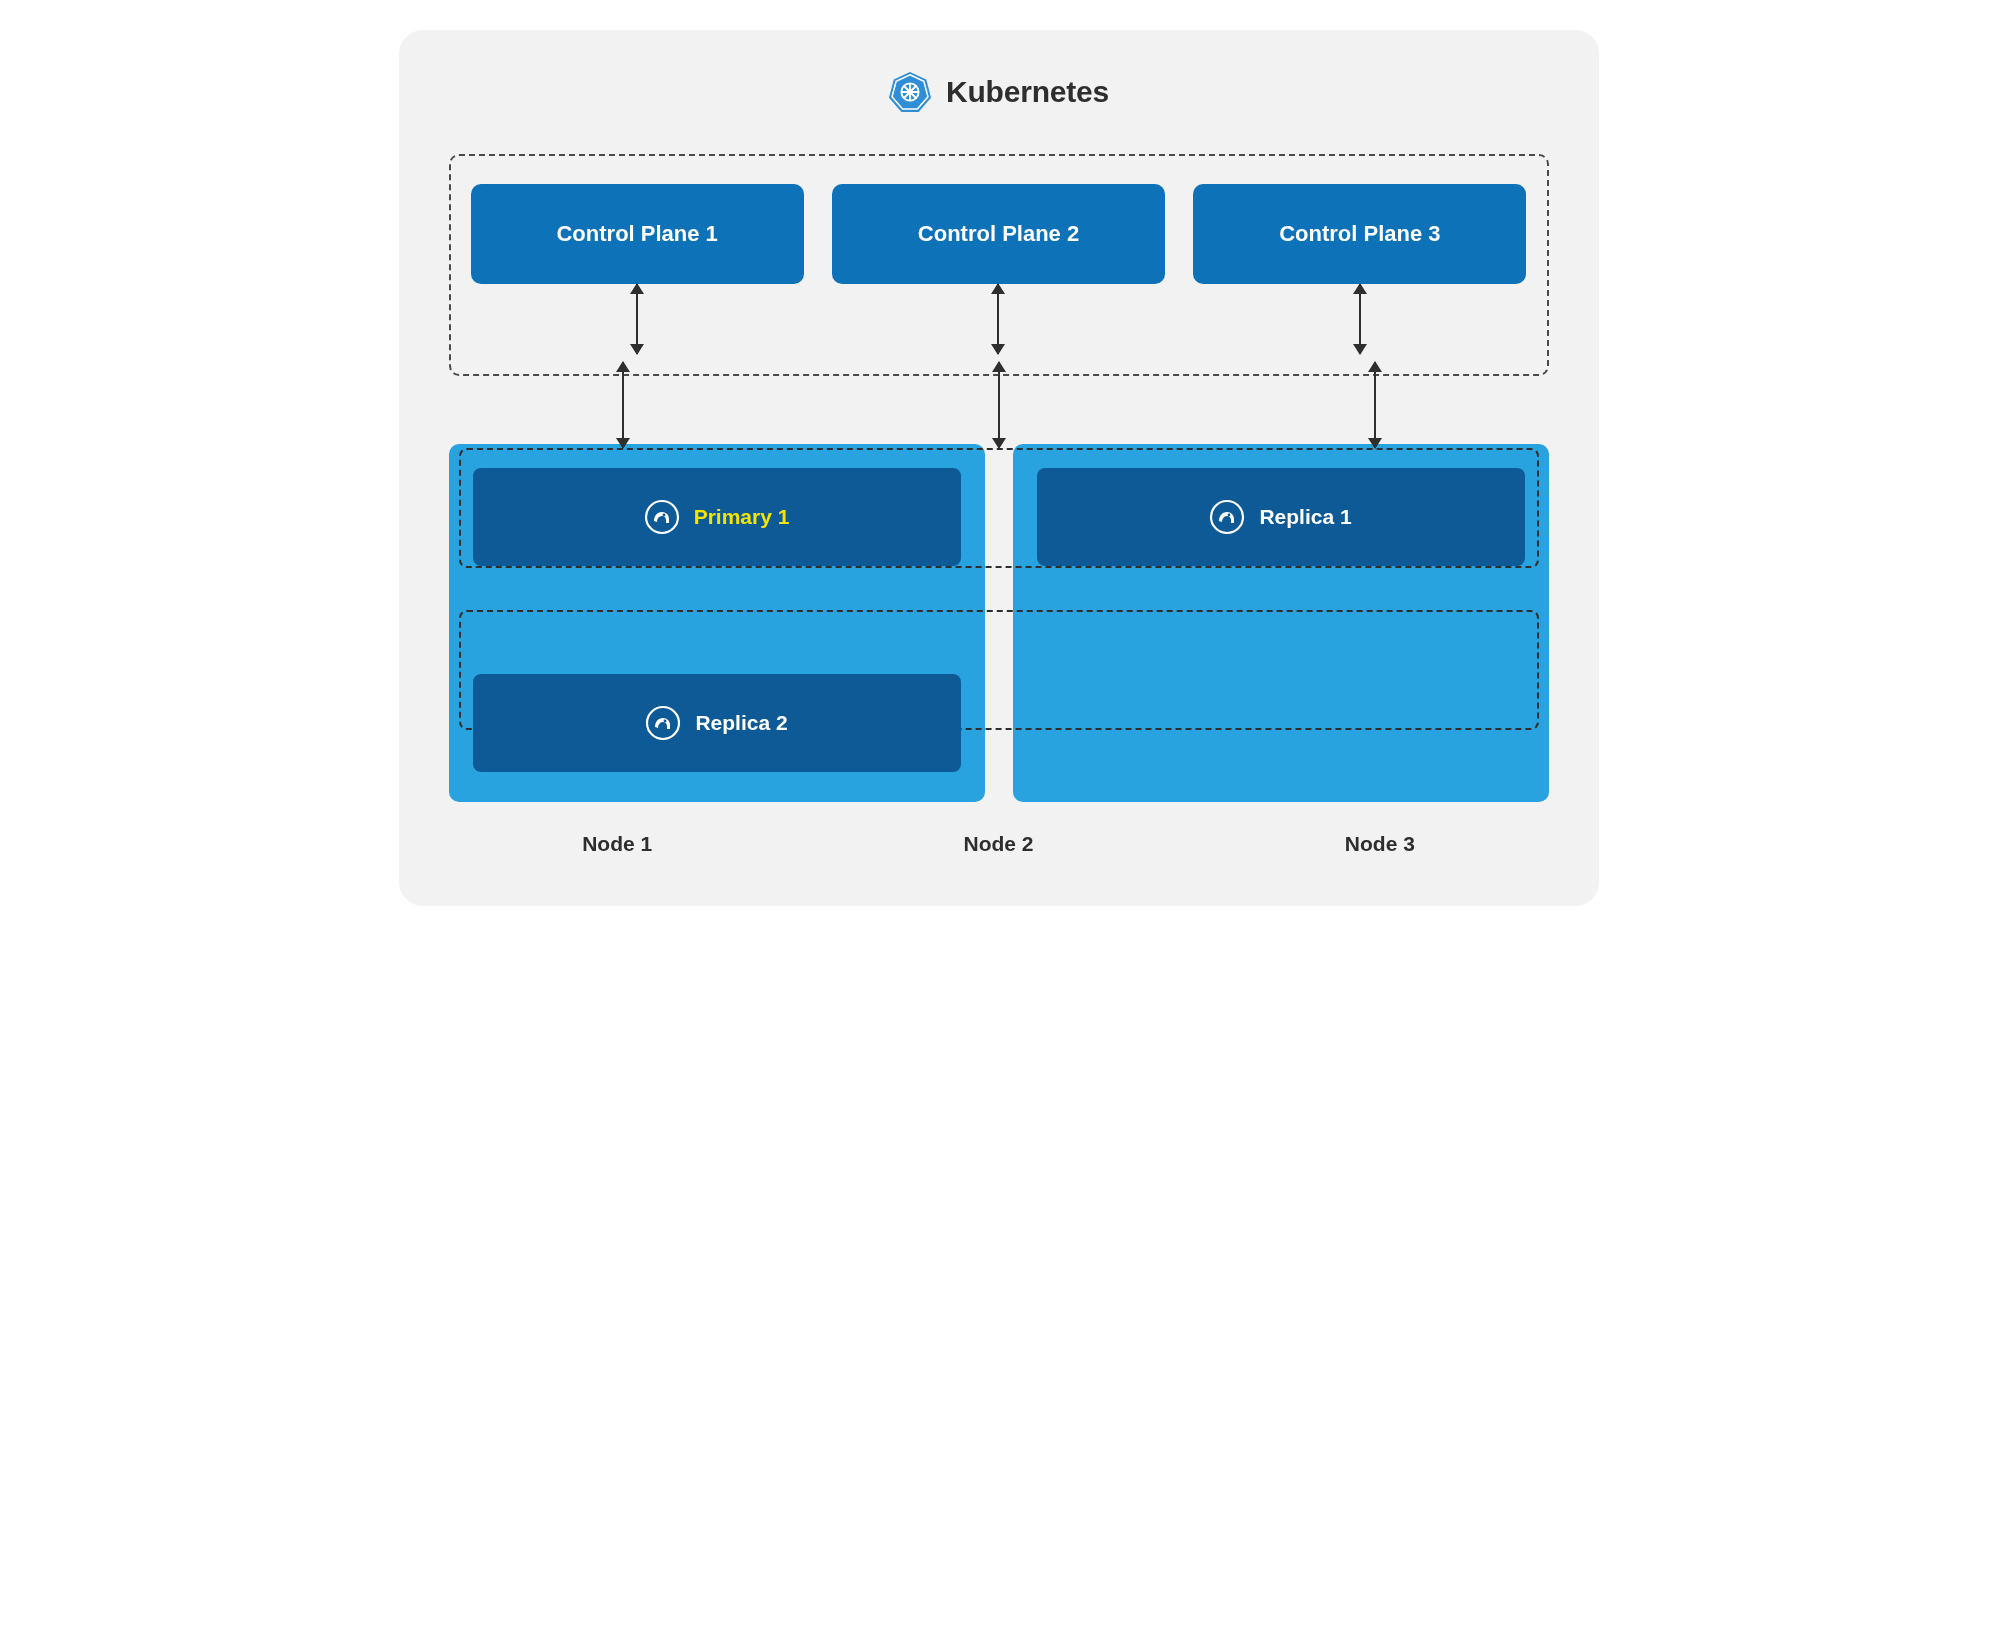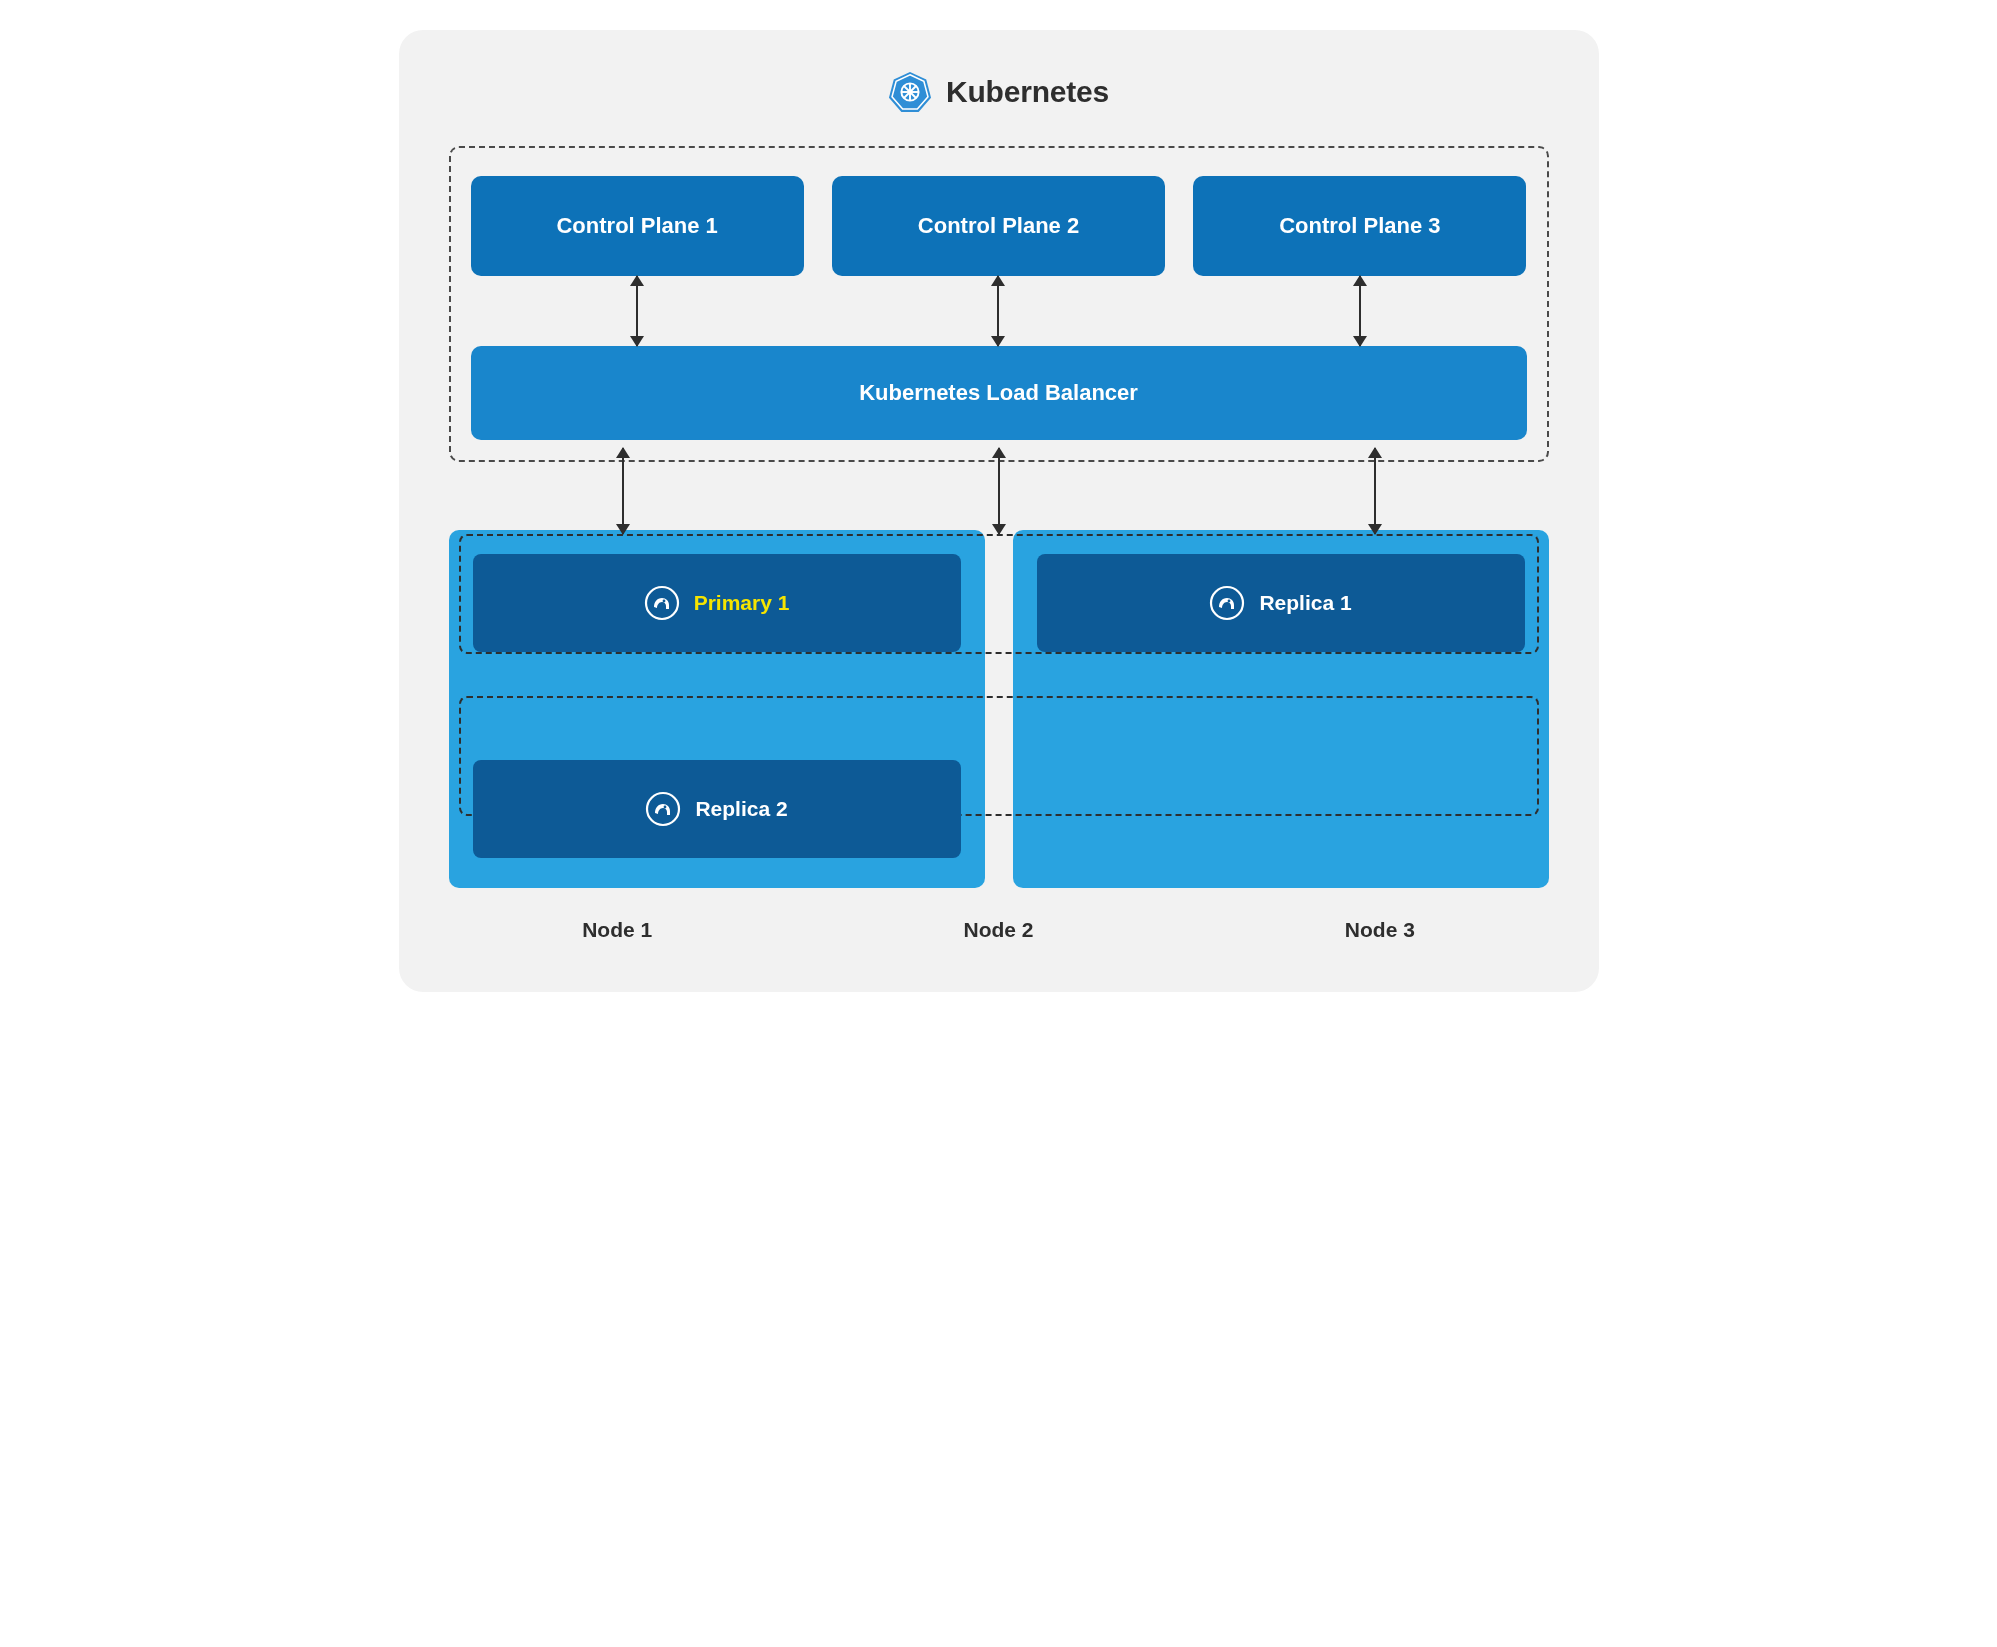"Kubernetes" .k8s-header { margin-bottom: 32px -> 40px }
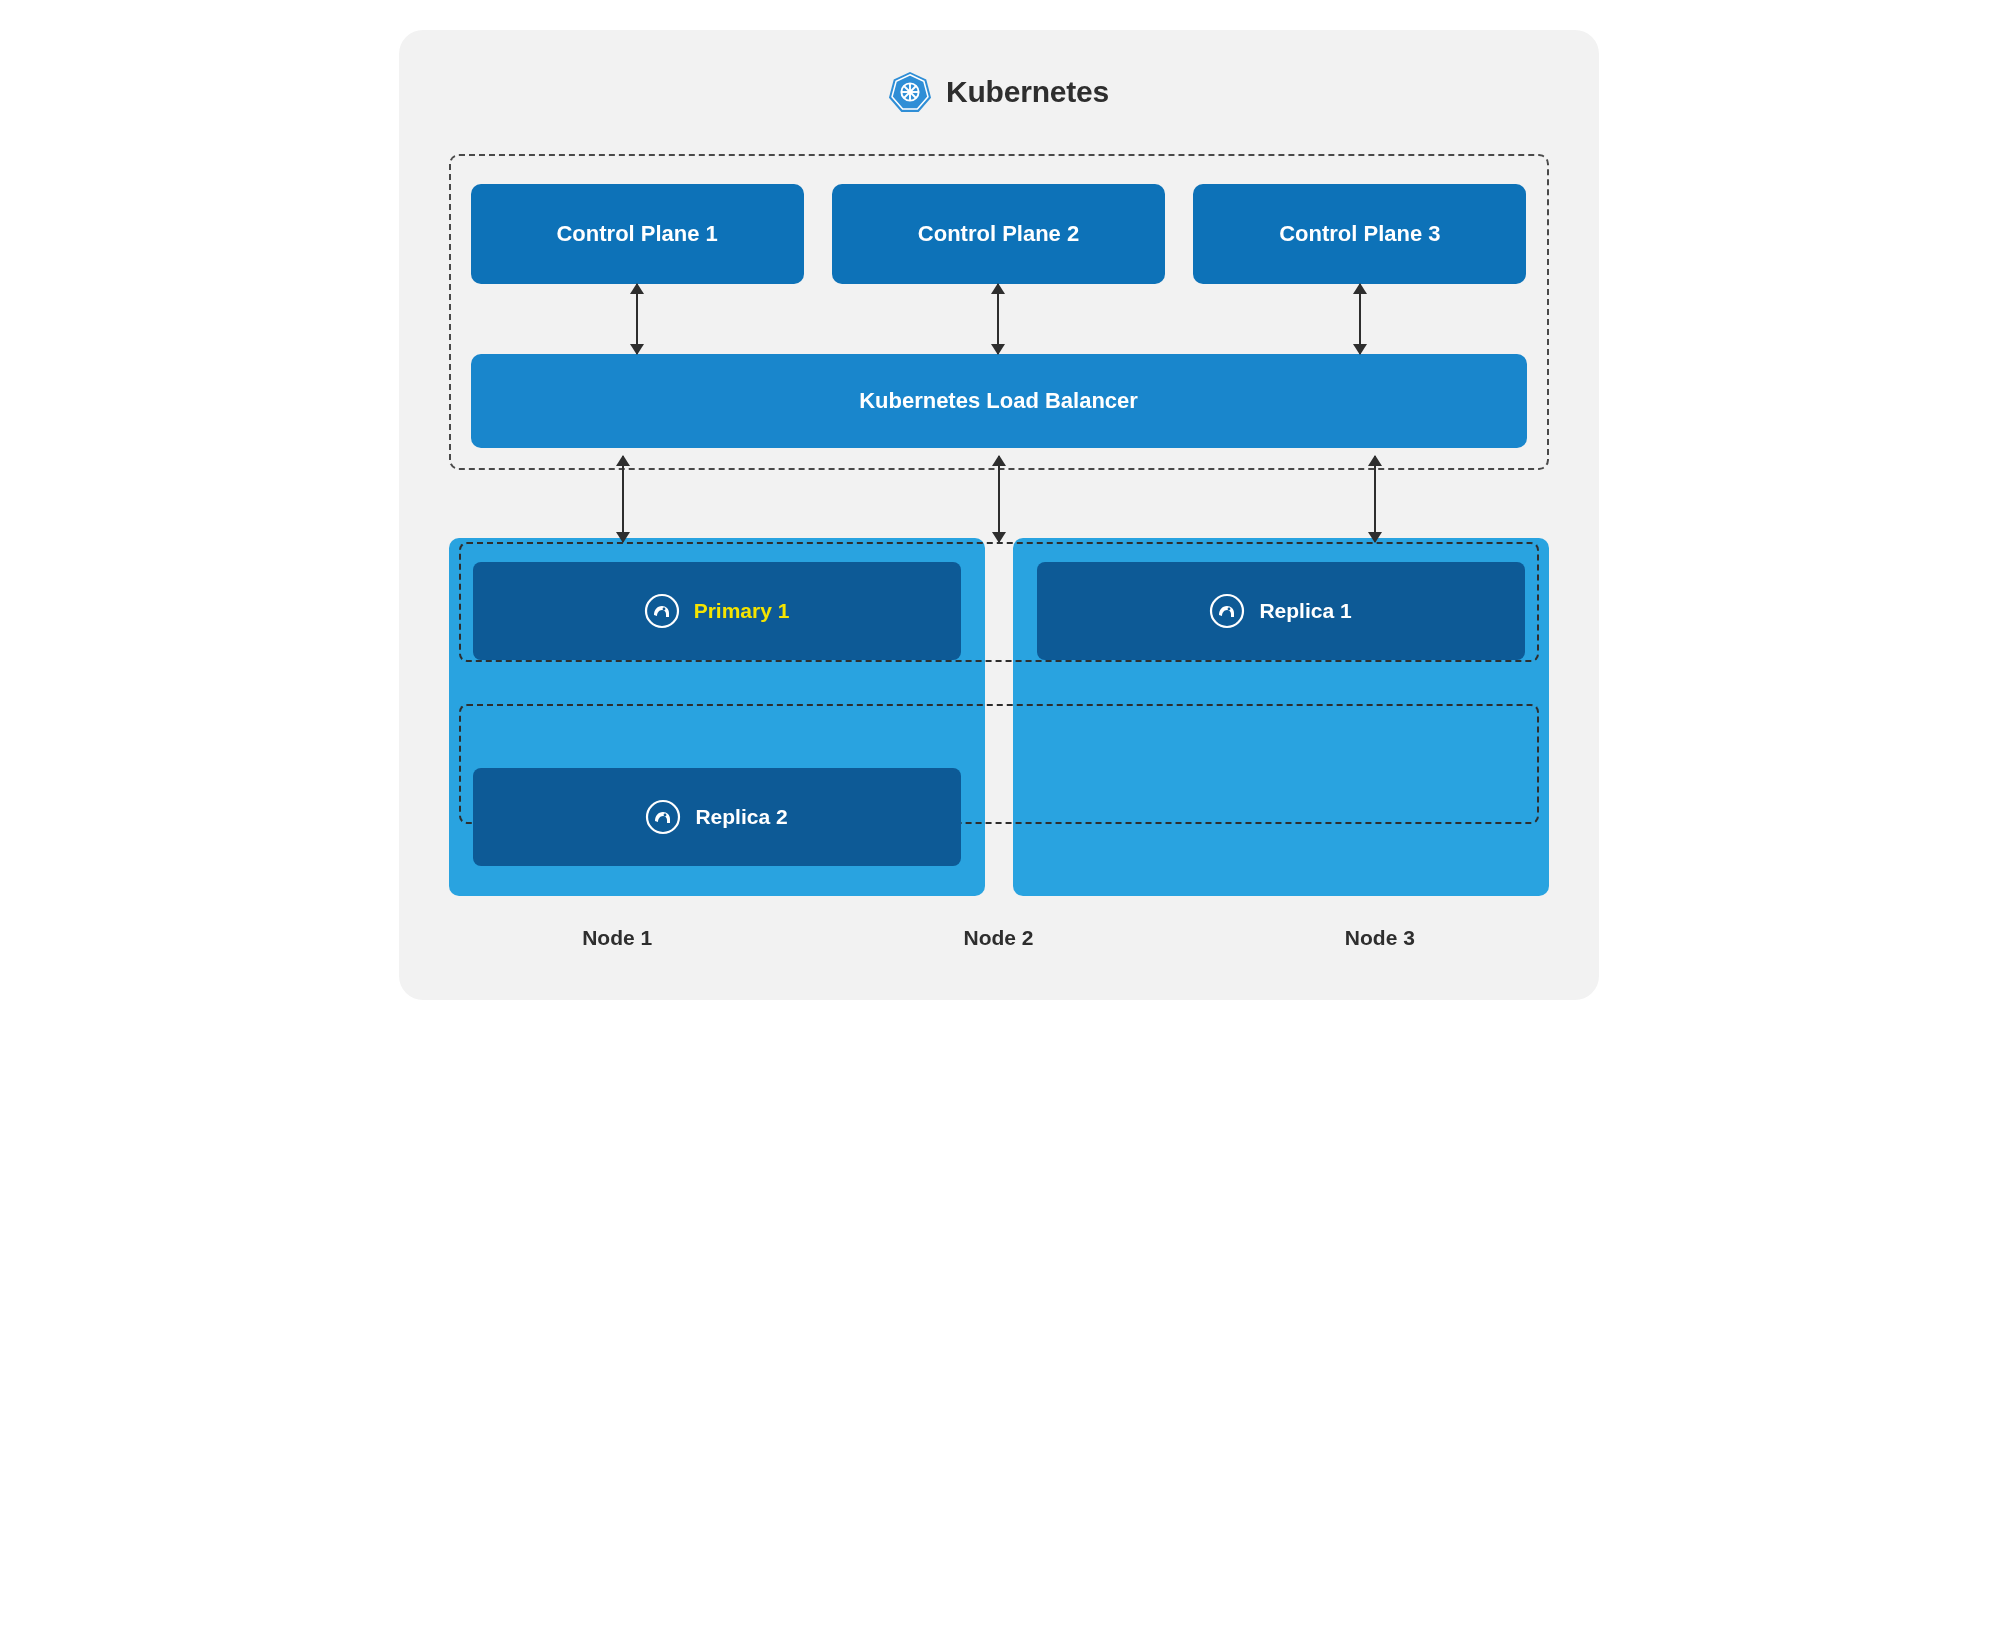"Kubernetes Load Balancer" div.load-balancer { html: <div> <span>Kubernetes Load Balancer</span> </div> -> none }
